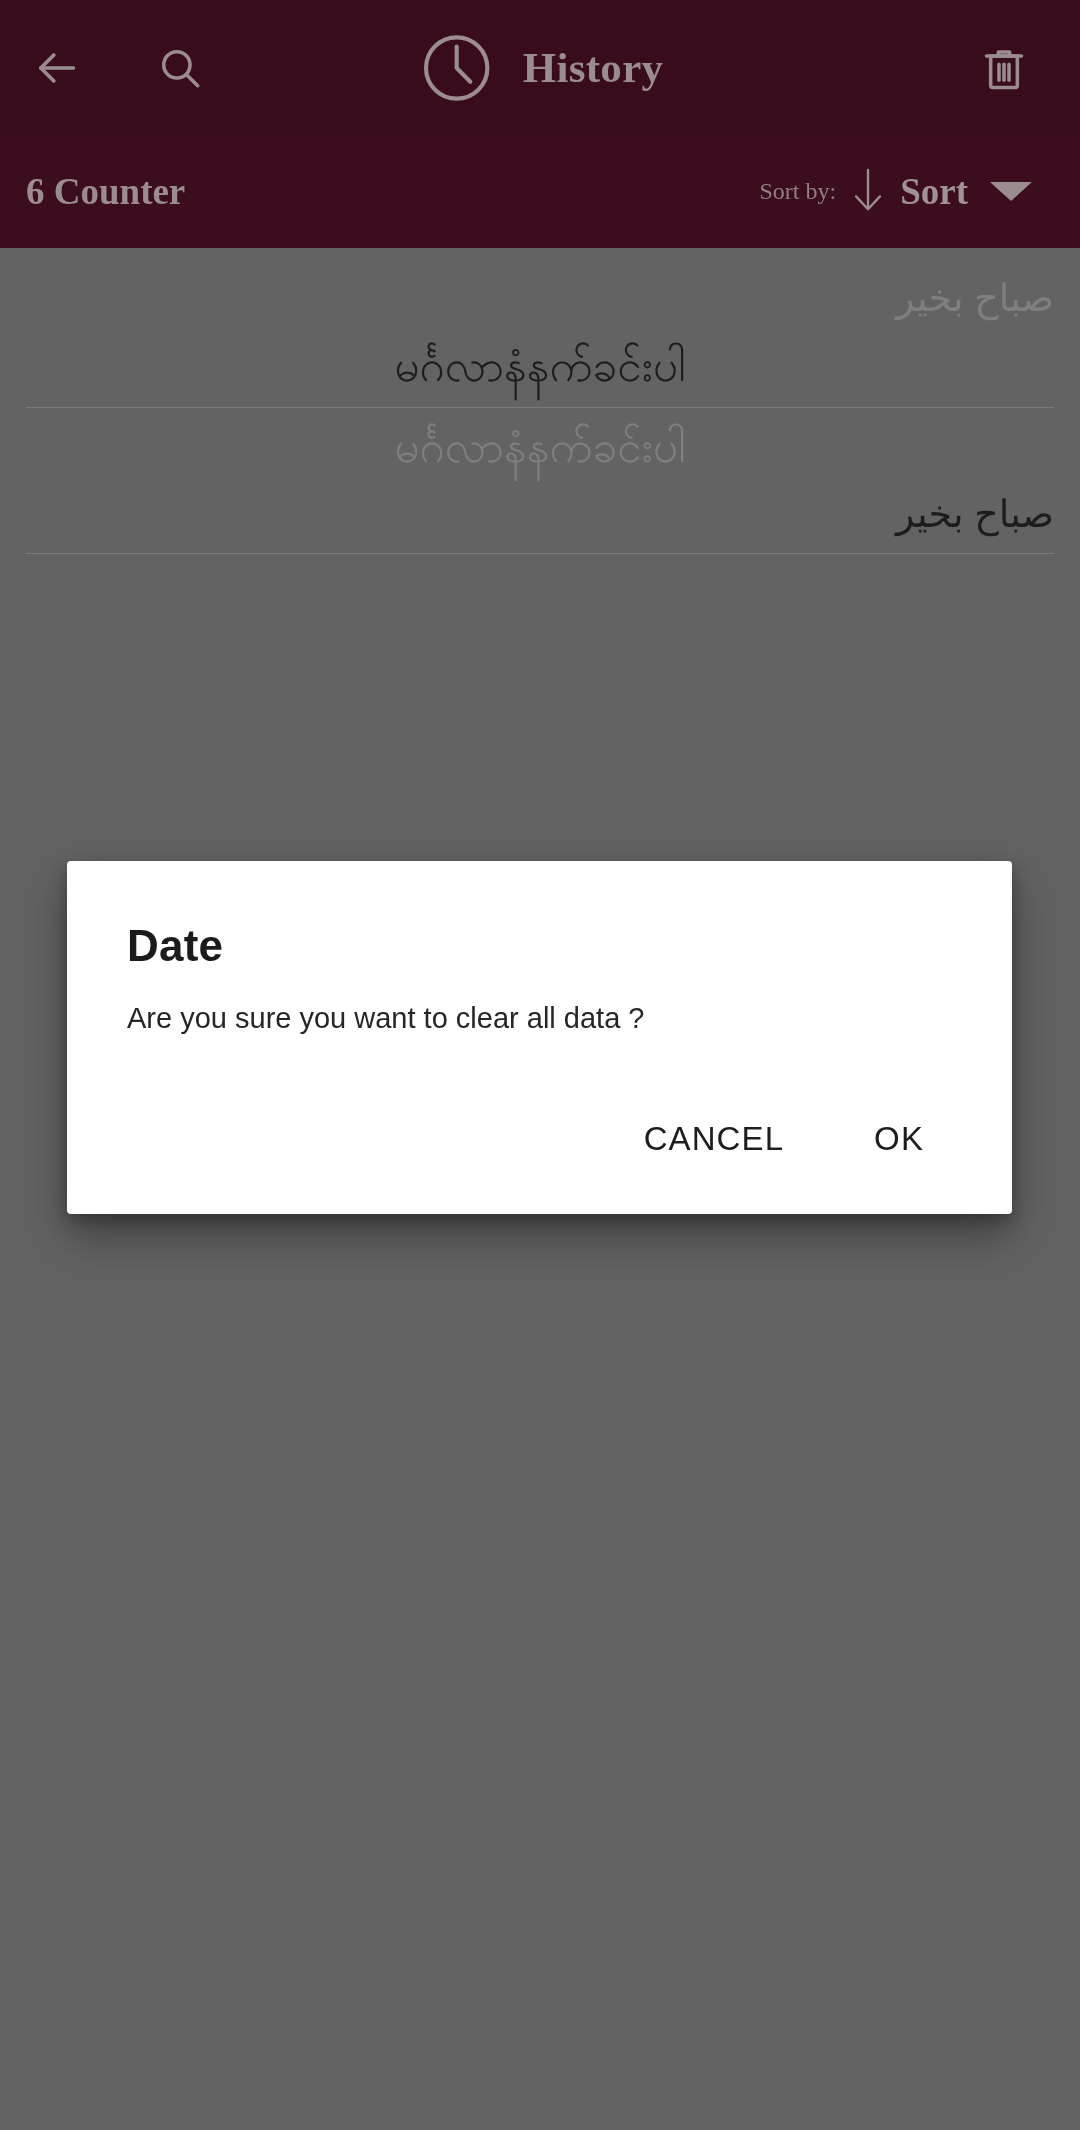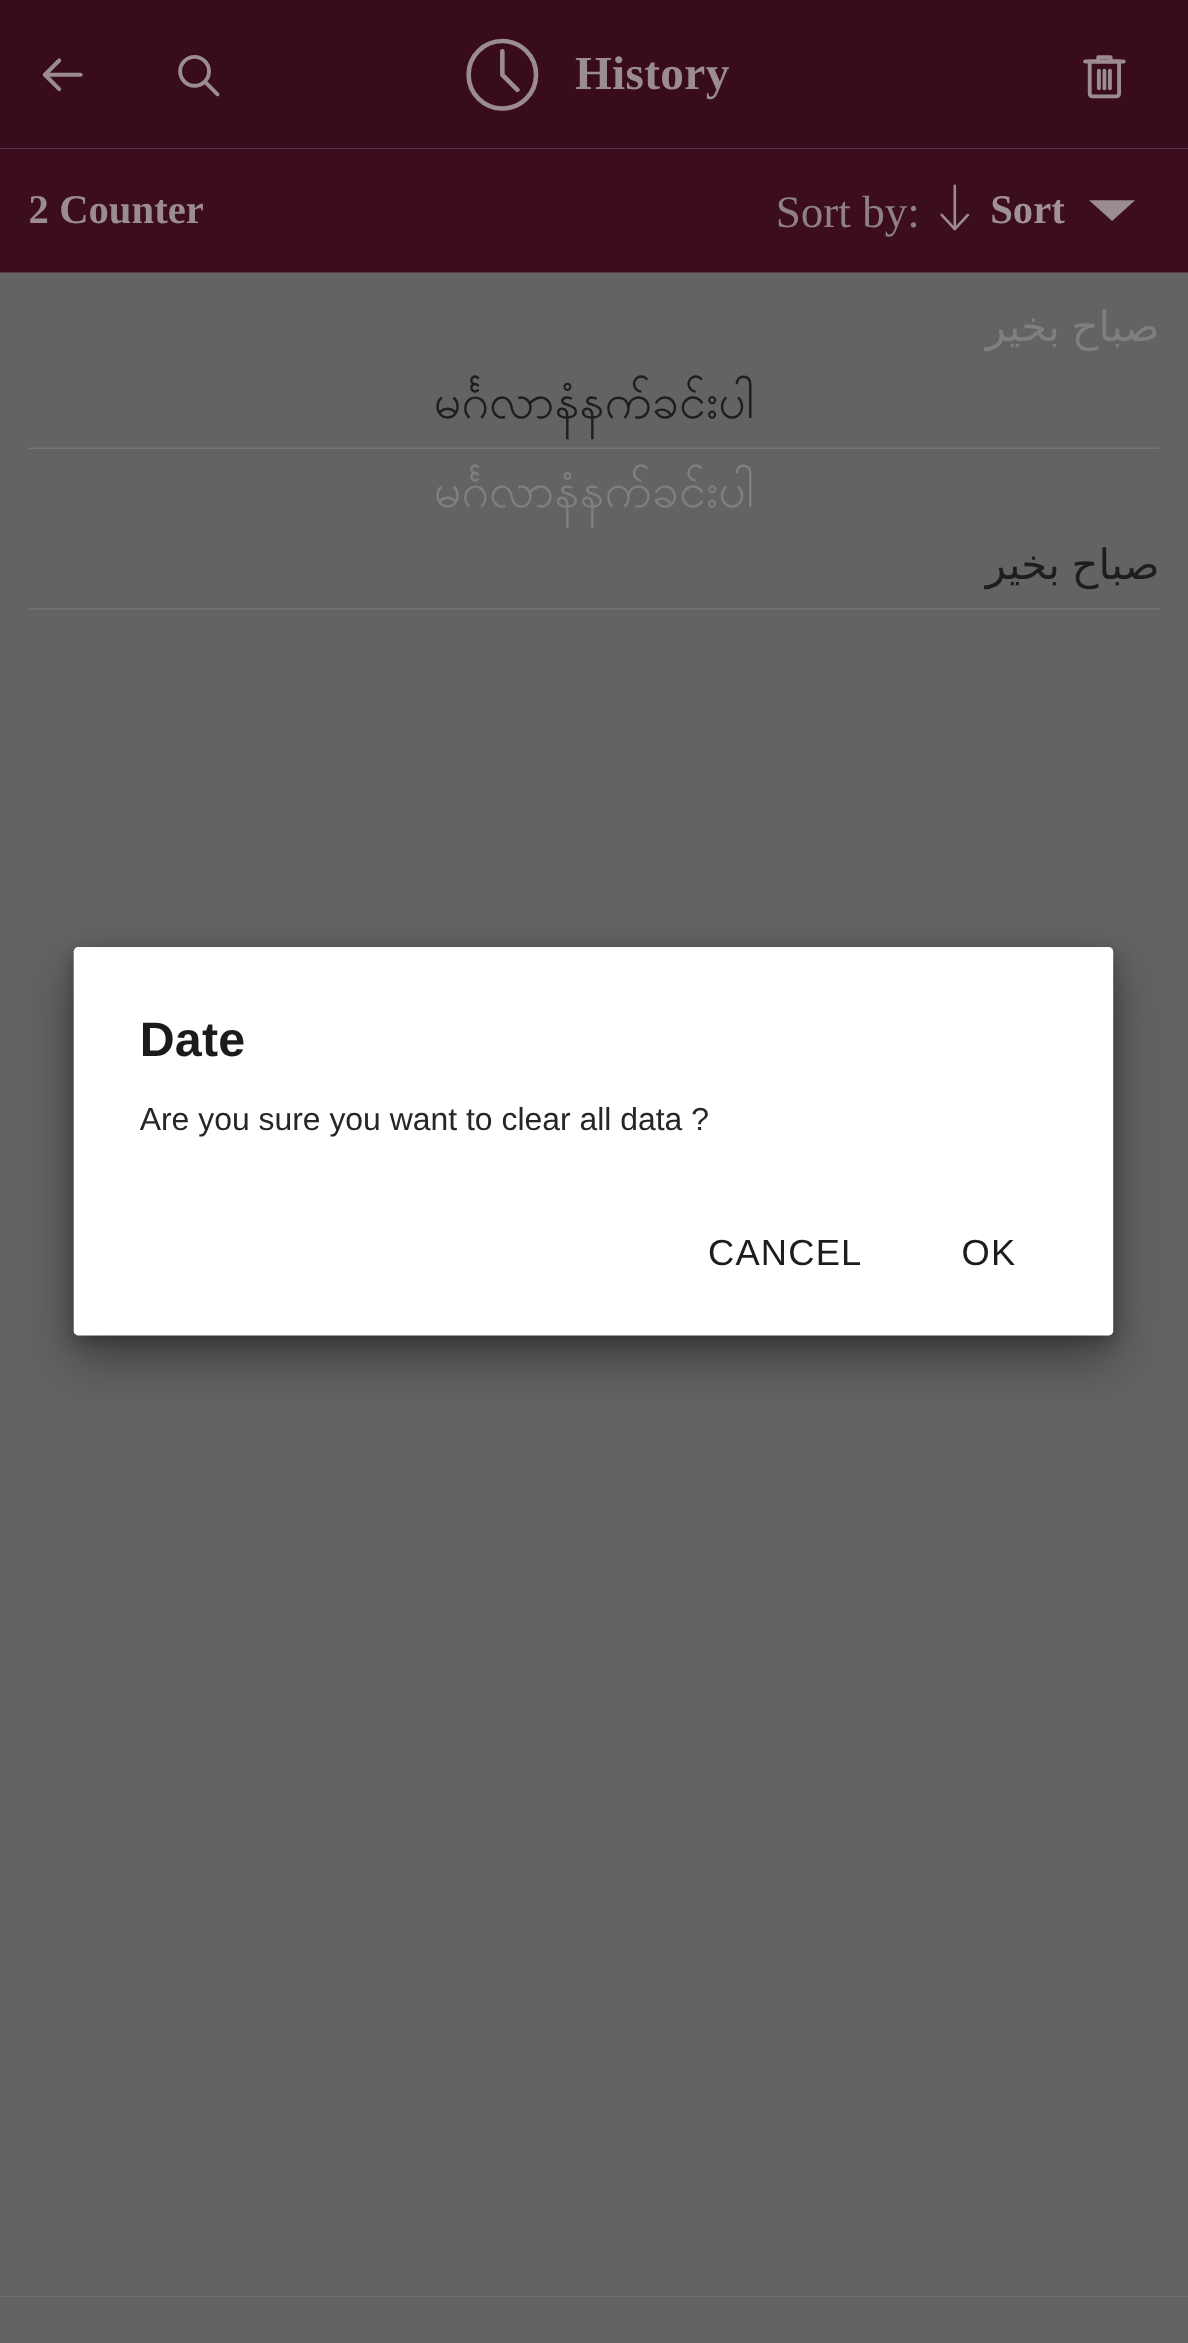"History" #root { background: #c4b5fd -> #0369a1 }
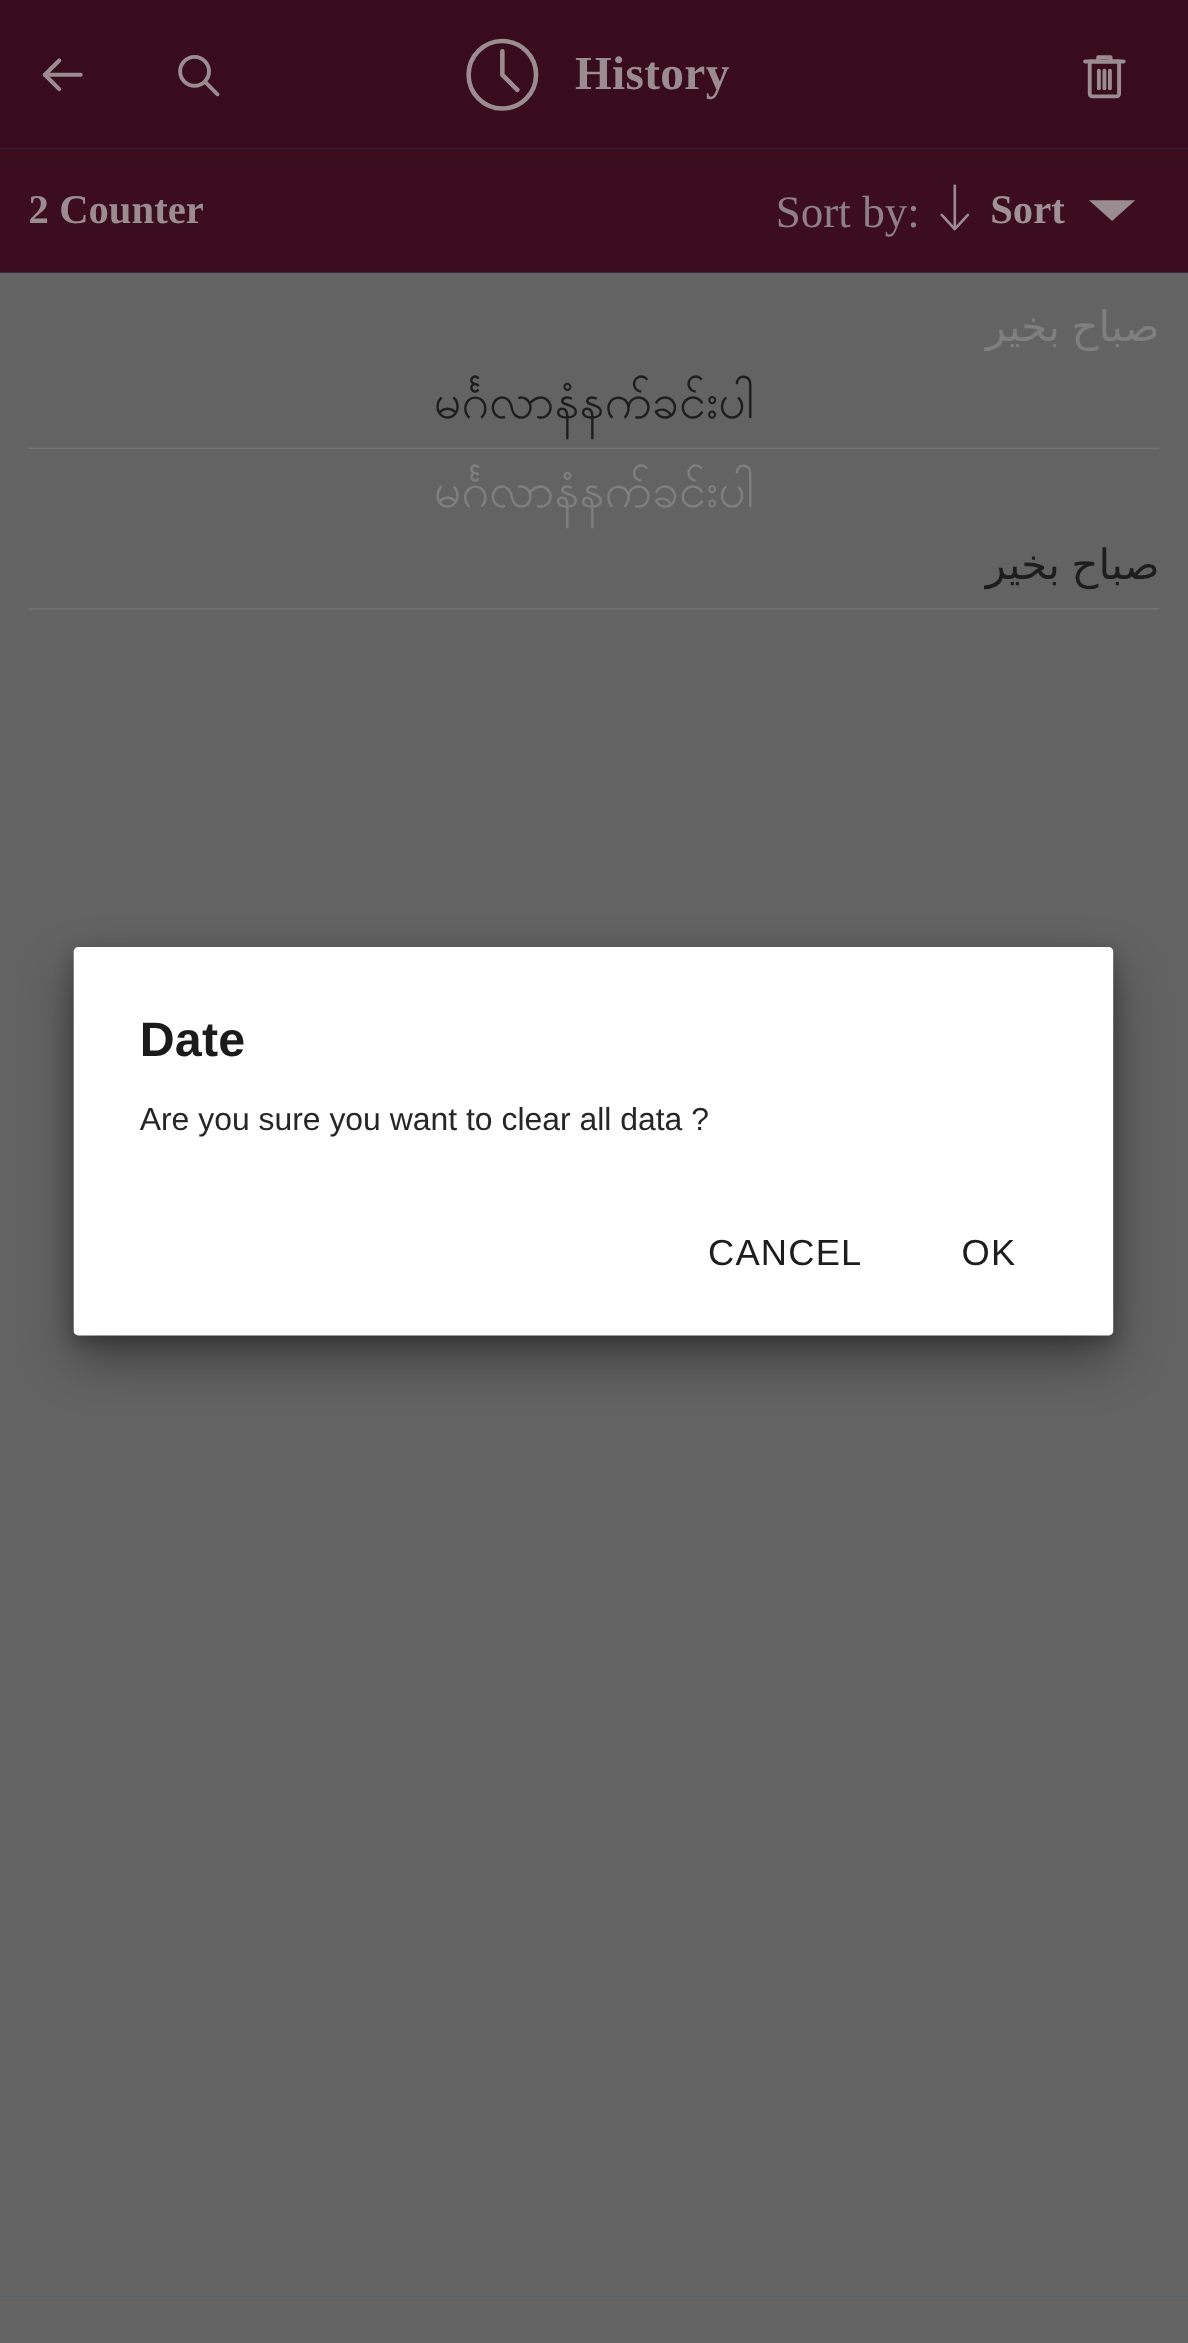"2 Counter" span.counter-label { text: 2 -> 6 }
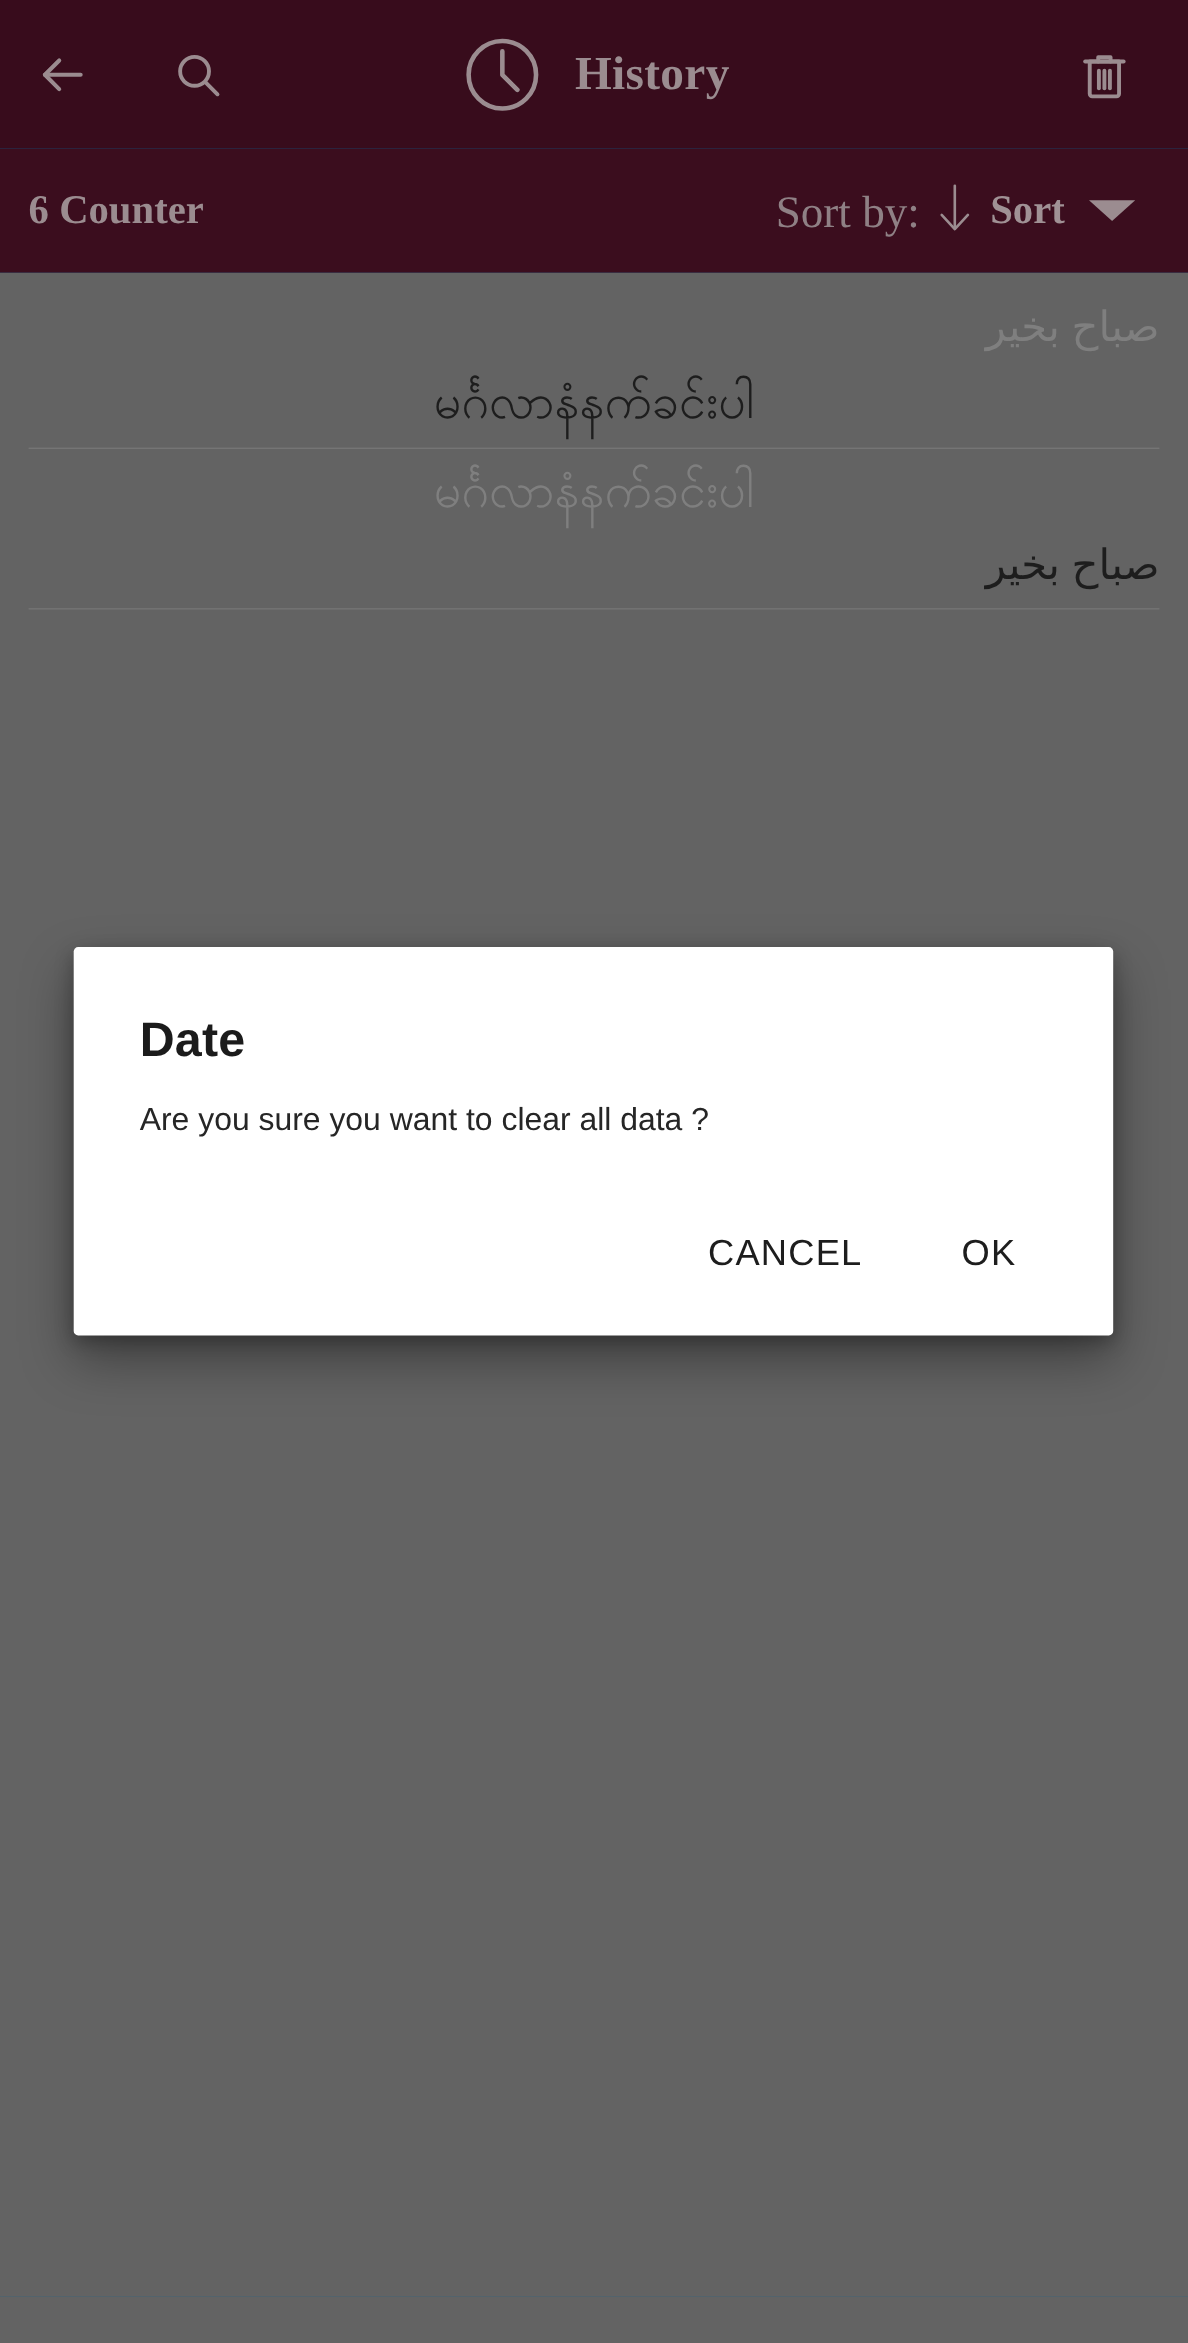"Sort by:" .sort-by-label { font-size: 41px -> 24px }
